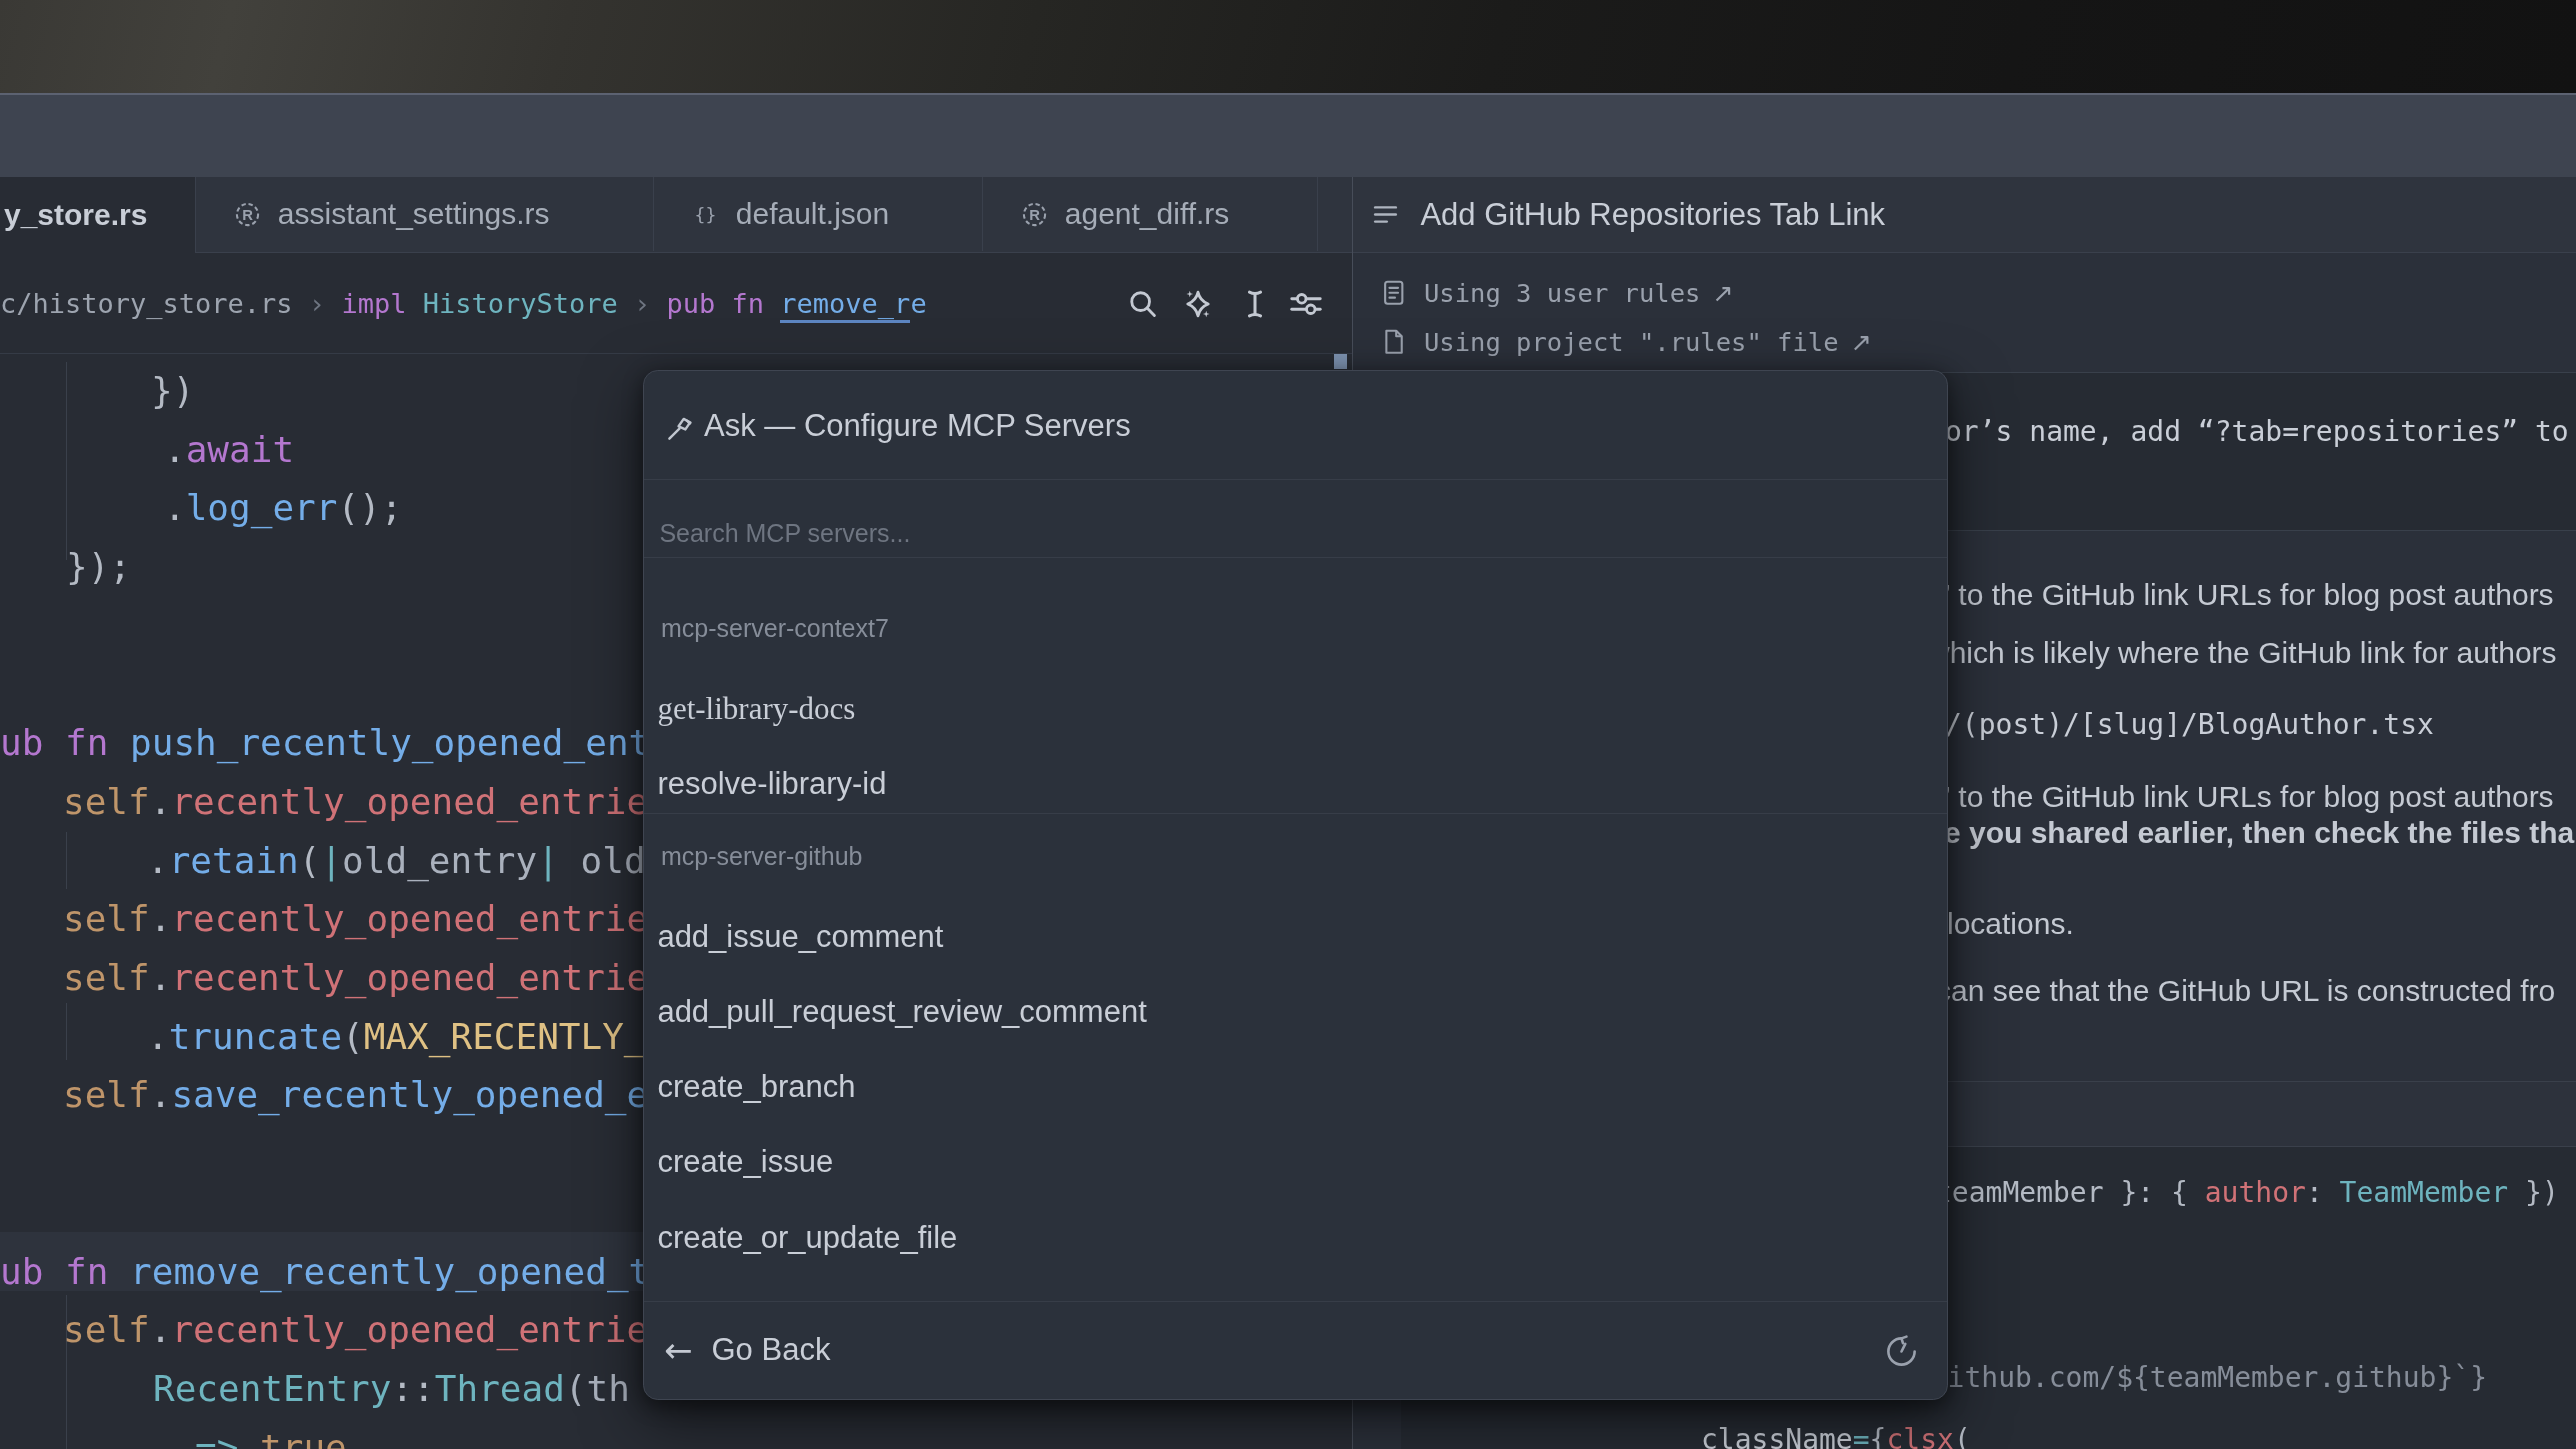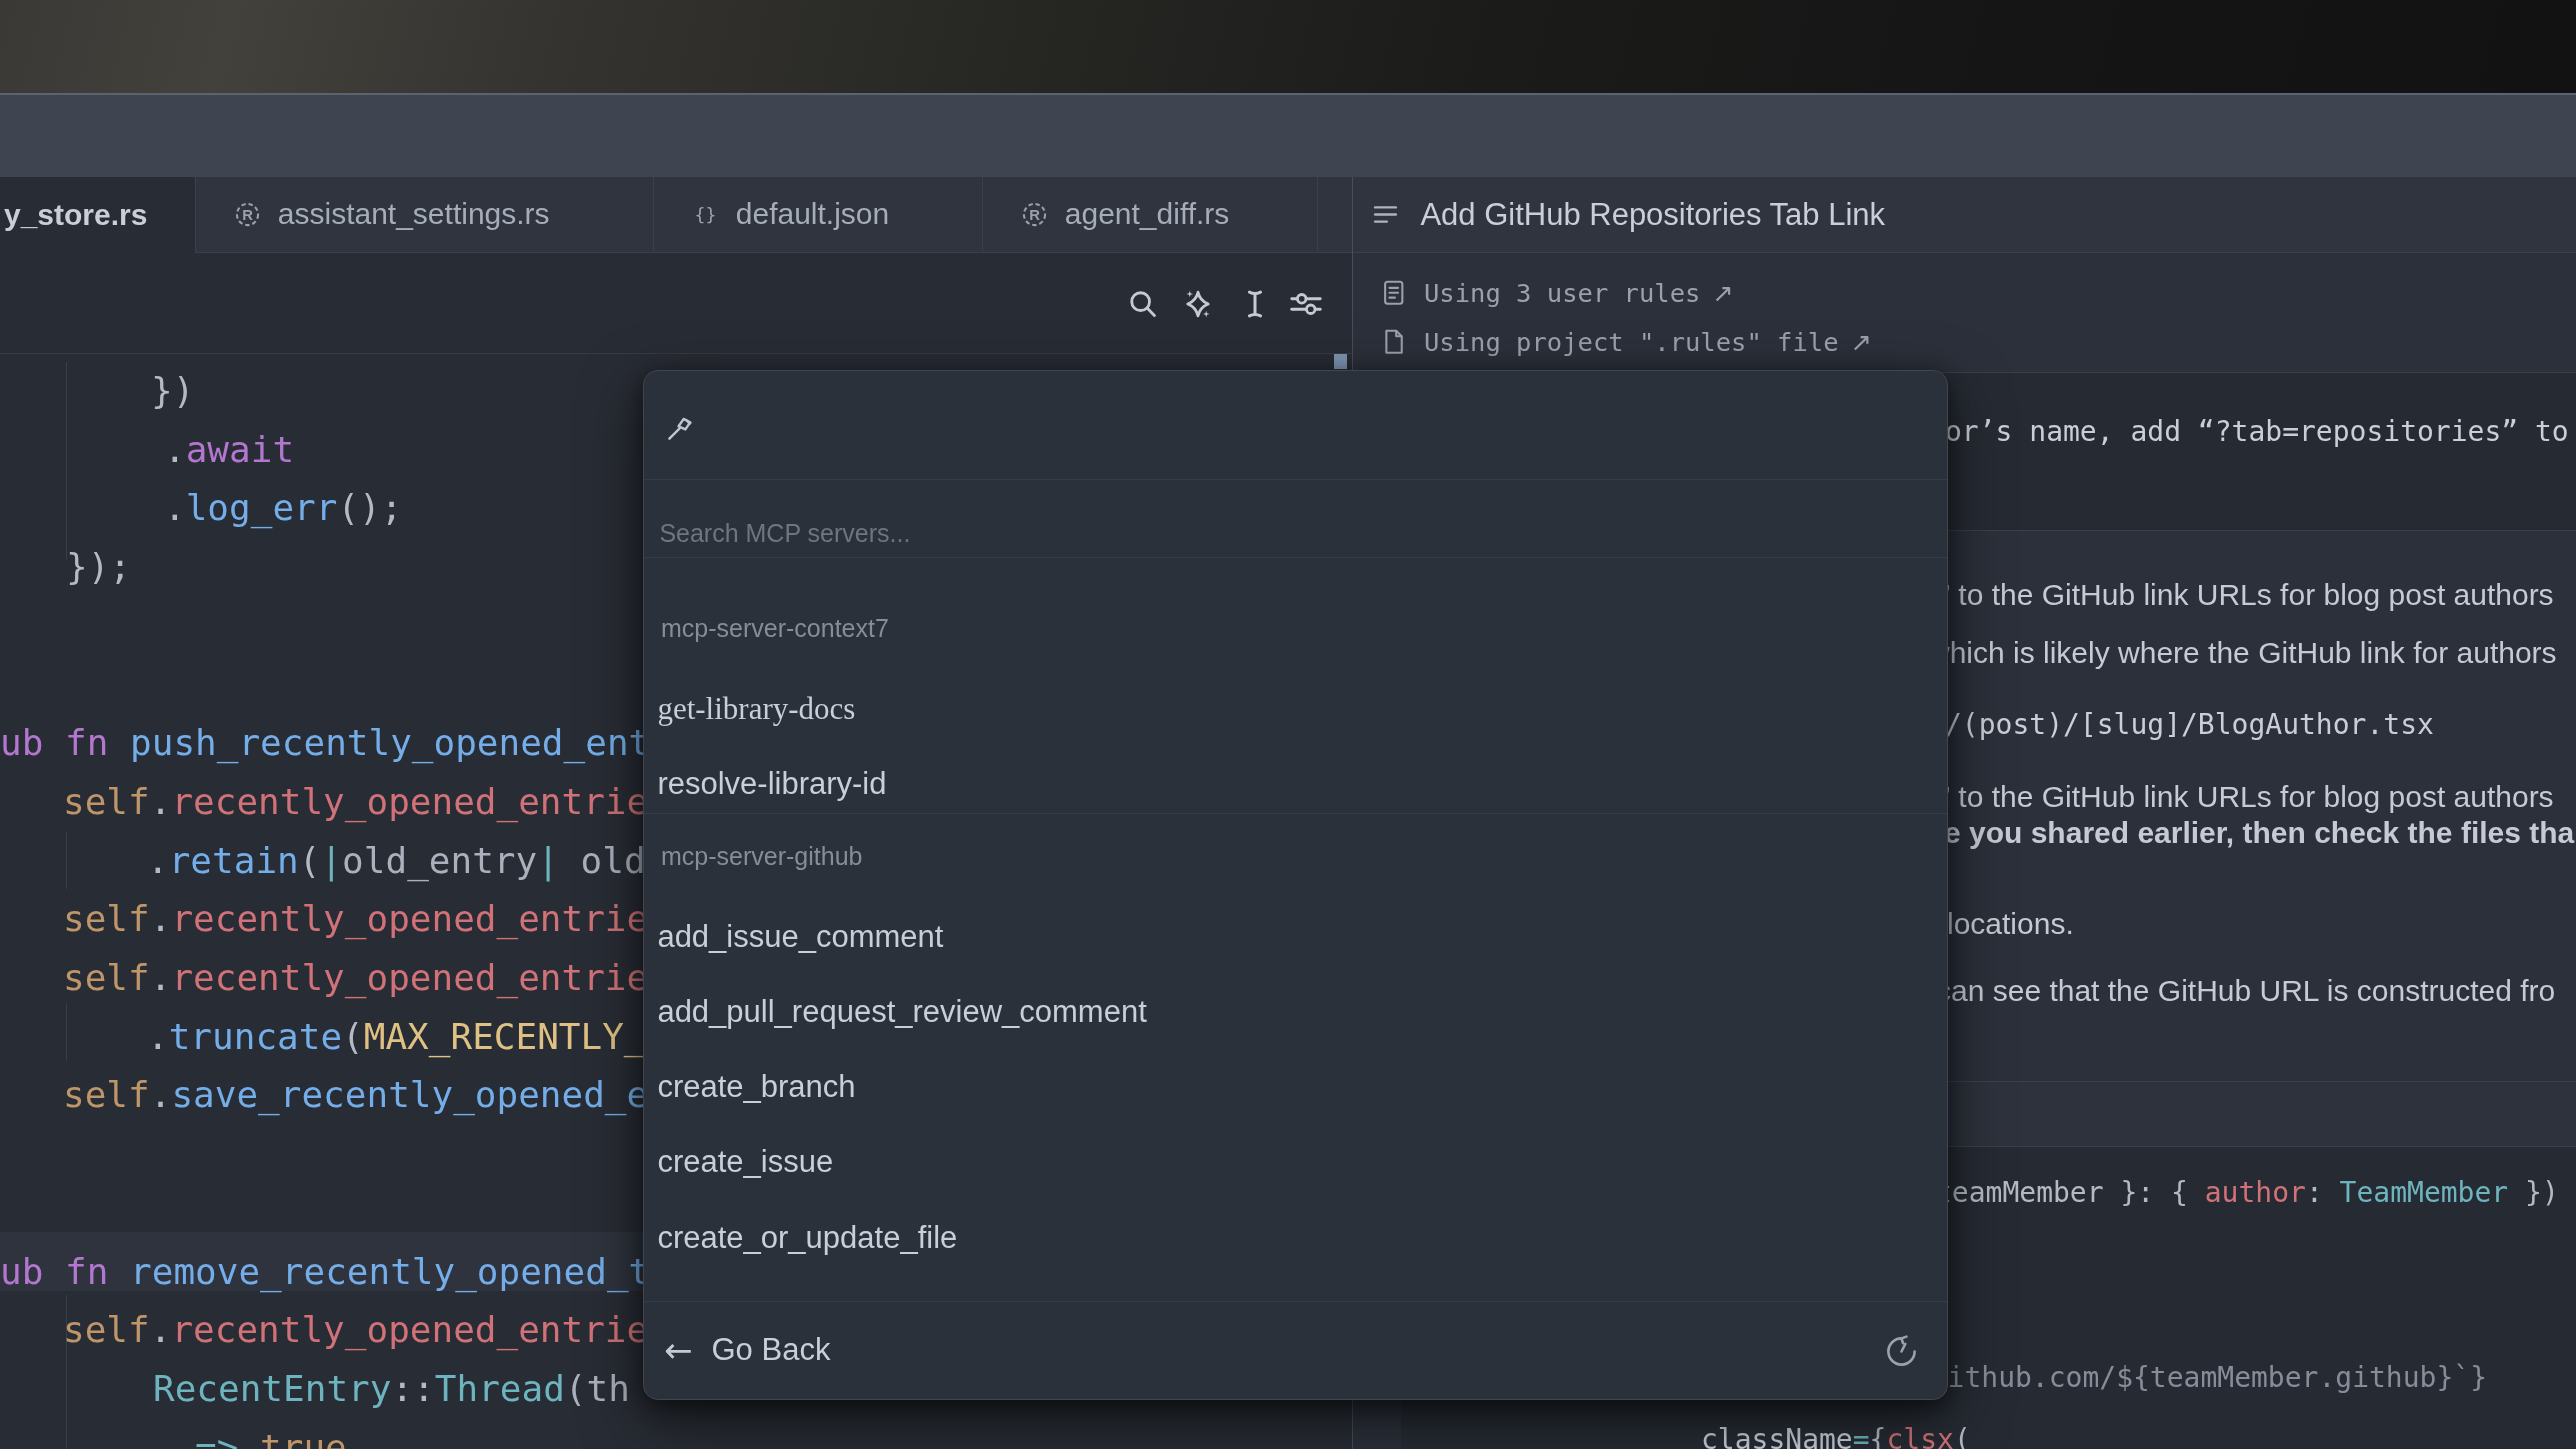"c/history_store.rs › impl HistoryStore ›" div { html: none -> <div><span>c/history_store.rs</span><span> › </span><span>impl </span><span>HistoryStore</span><span> › </span><span>pub fn </span><span>remove_r</span><span>e</span></div> }
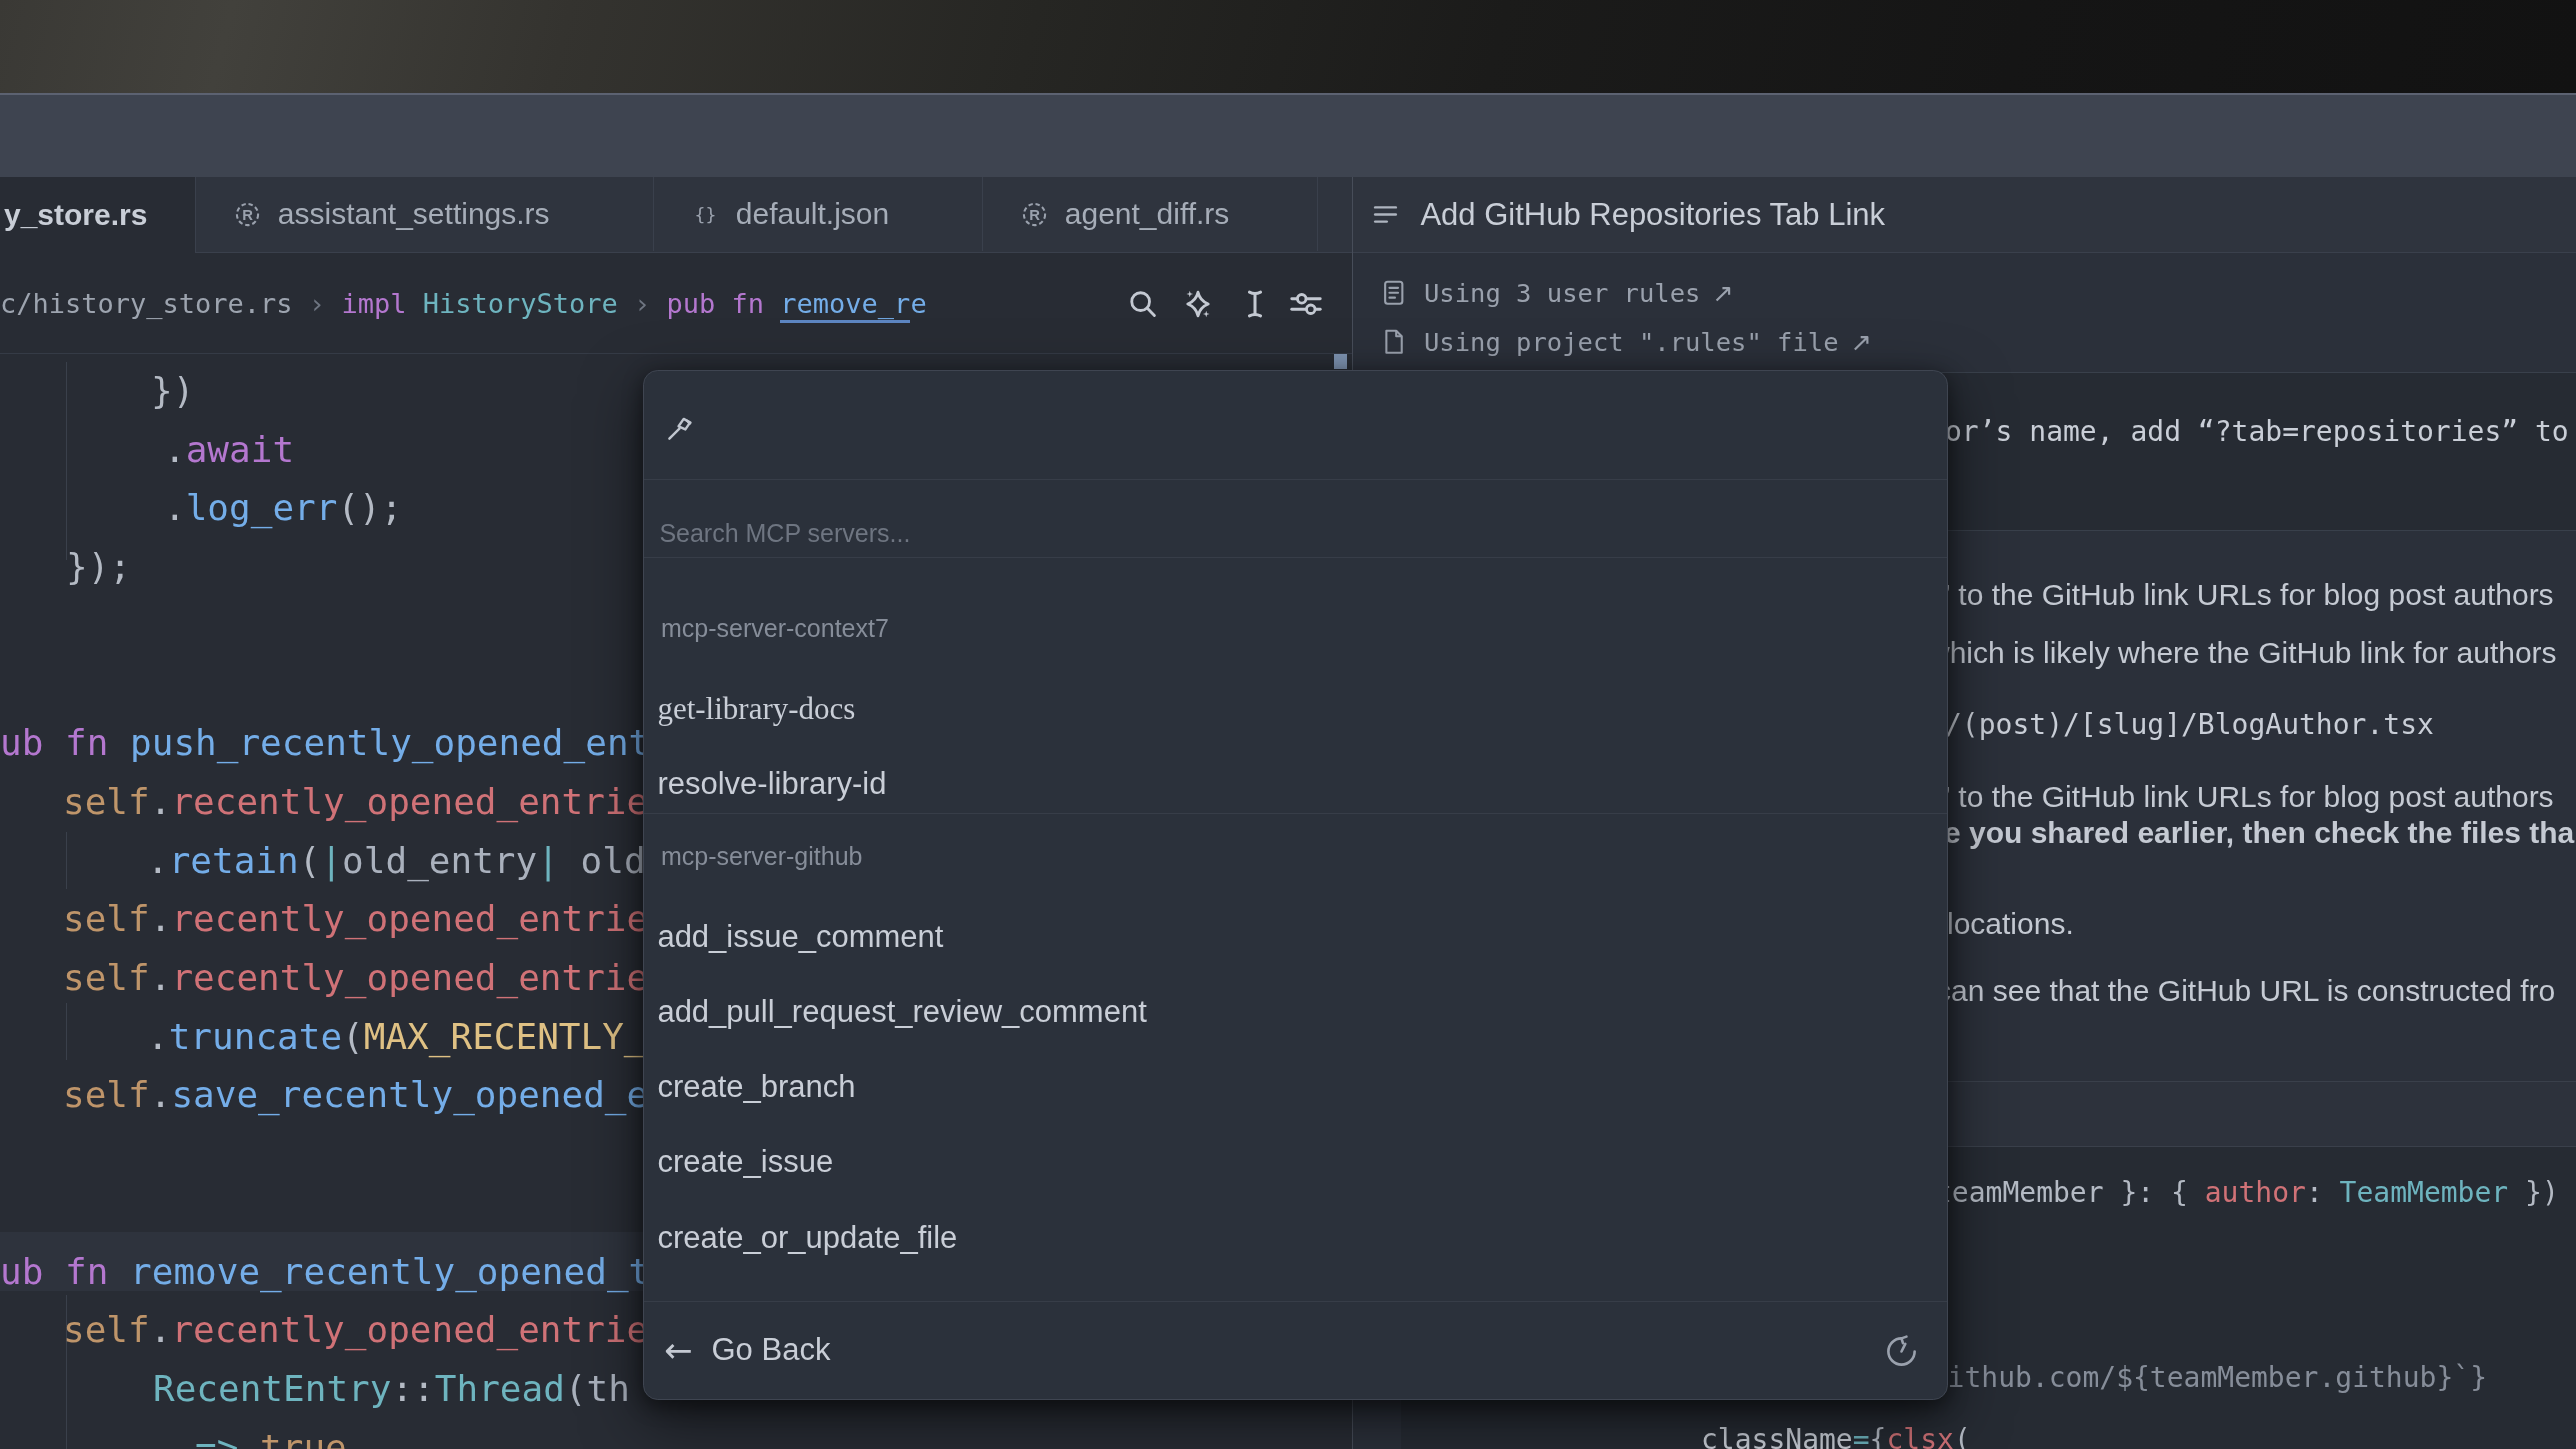"Ask — Configure MCP Servers" span { html: none -> <span>Ask — Configure MCP Servers</span> }
